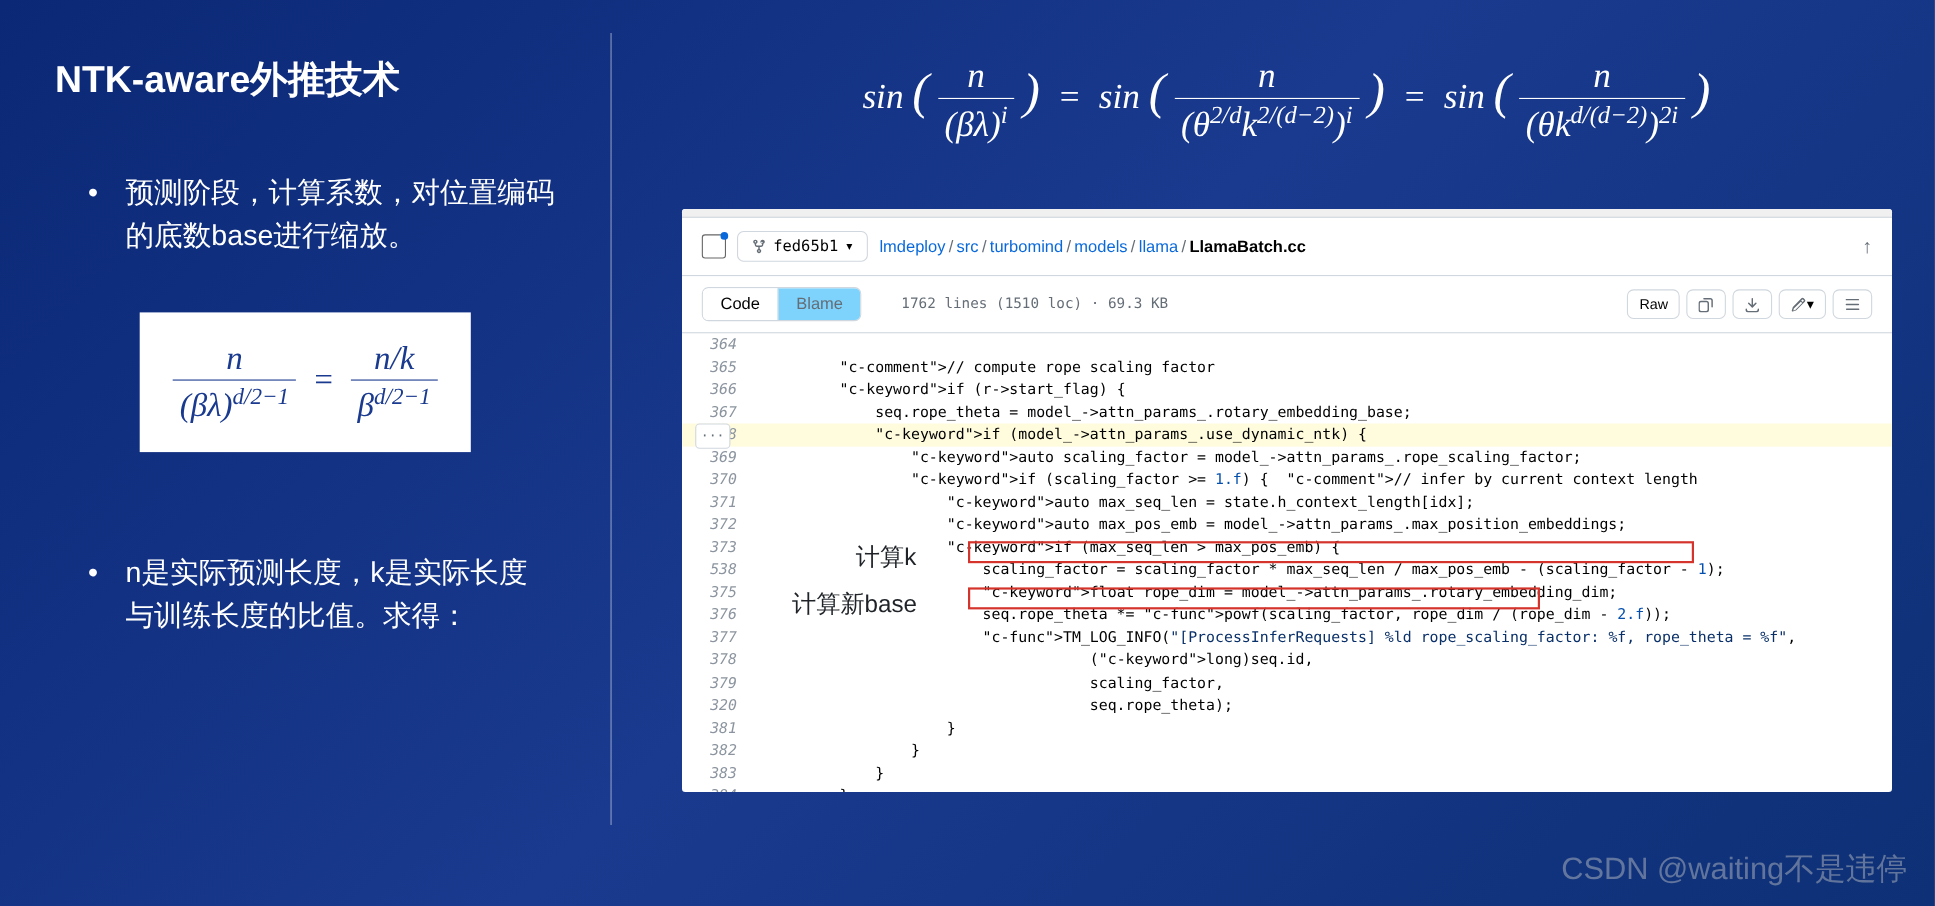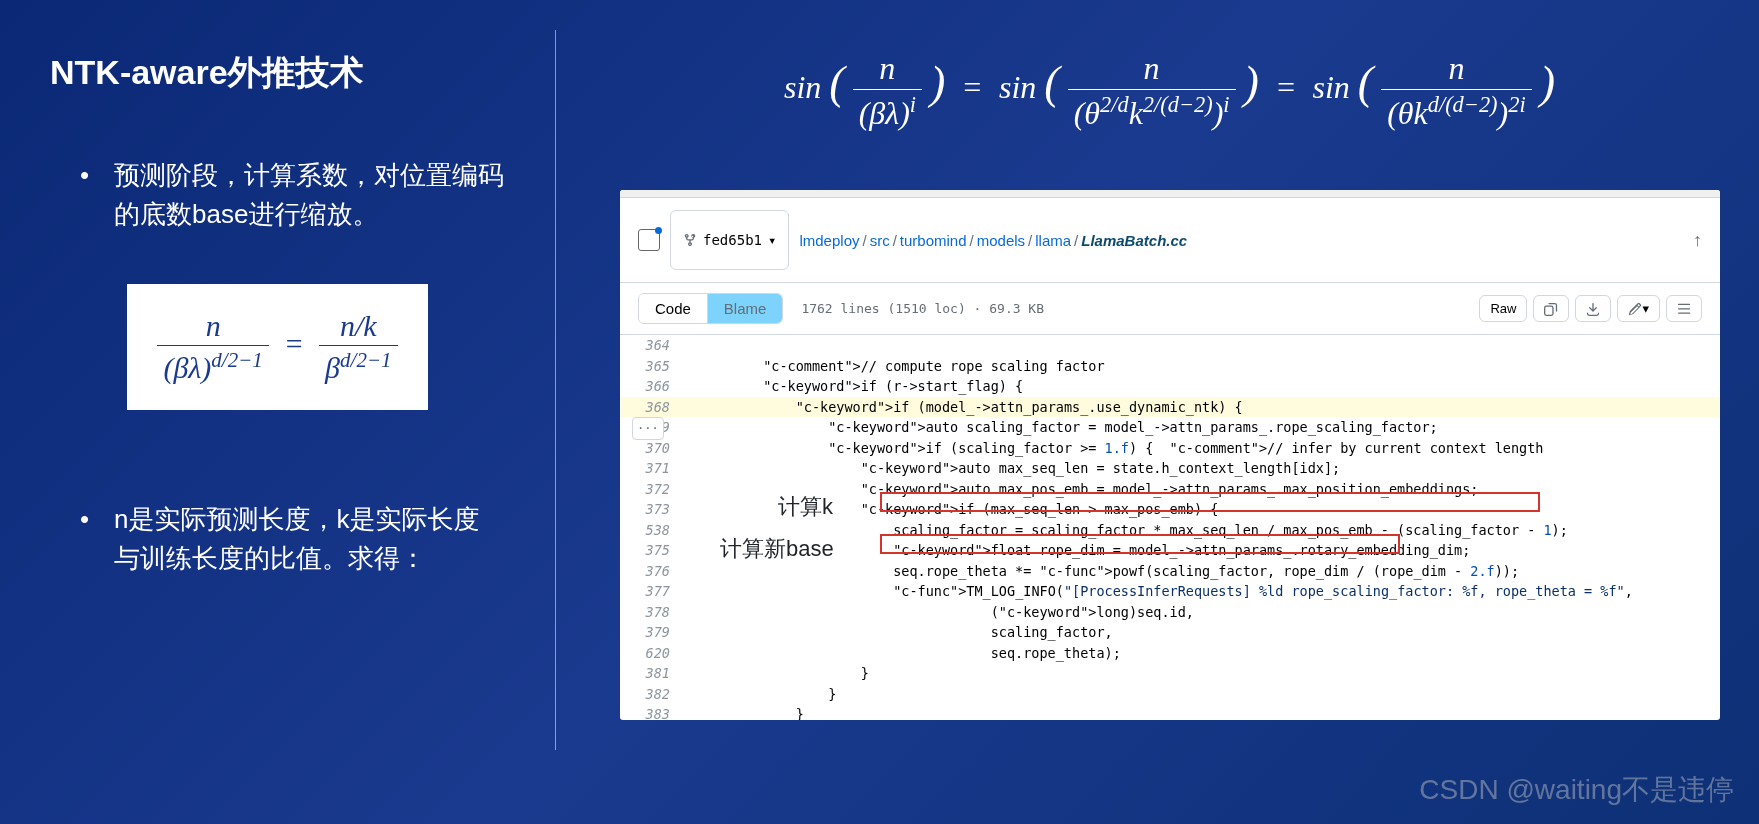"fed65b1" .gh-branch-btn { padding: 21px 12px -> 5px 12px }
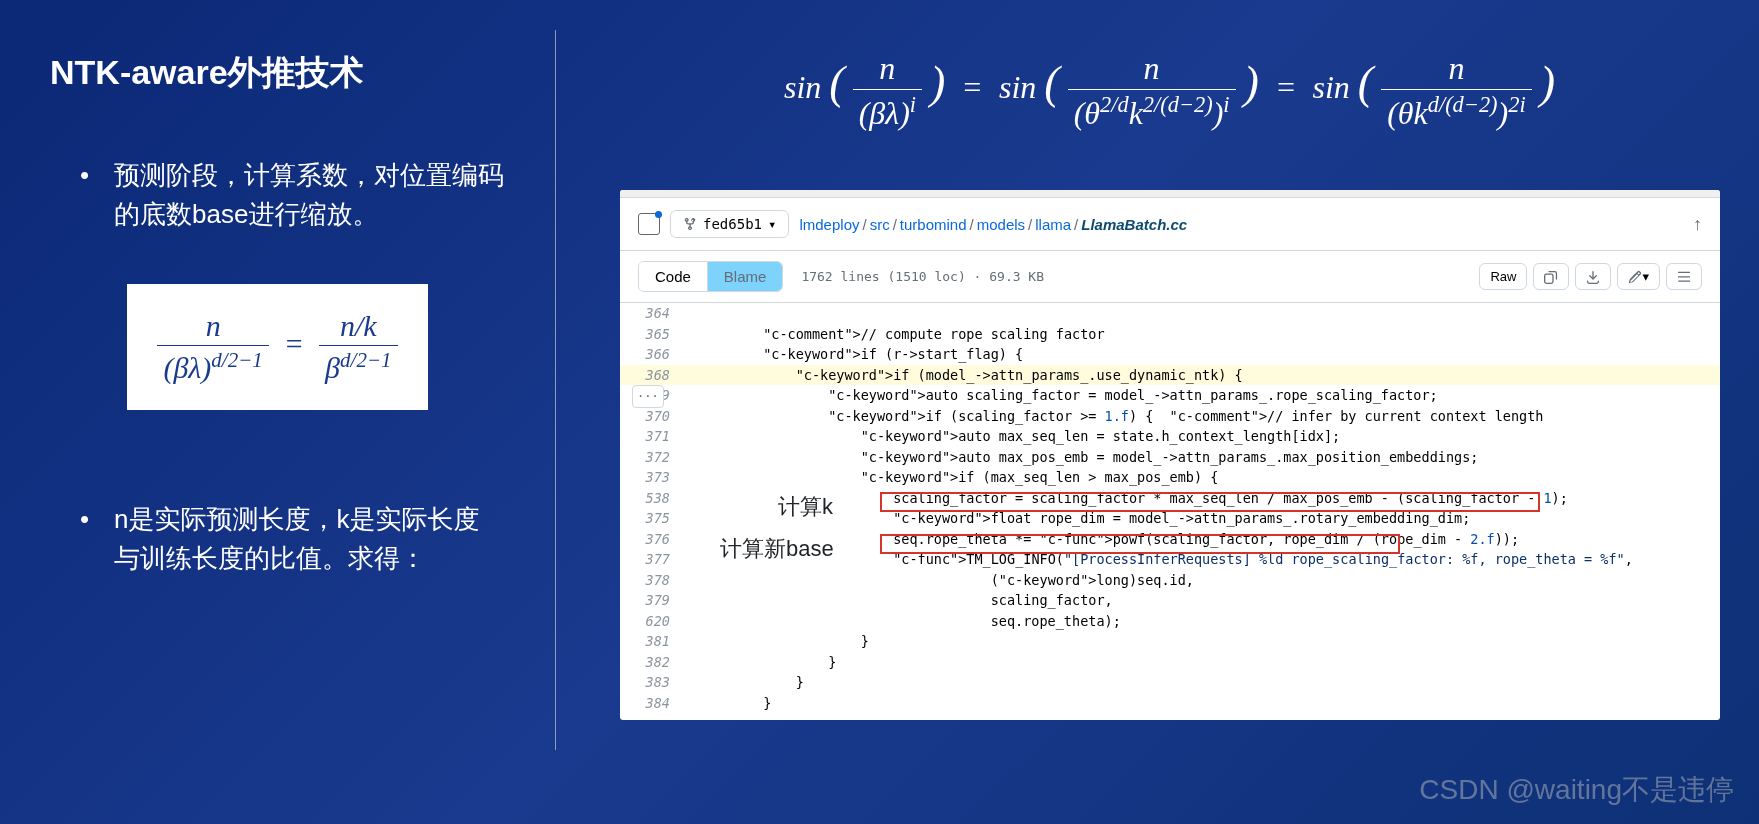"LlamaBatch.cc" .gh-breadcrumb .current { color: #0c4a6e -> #000000; font-style: italic -> none }
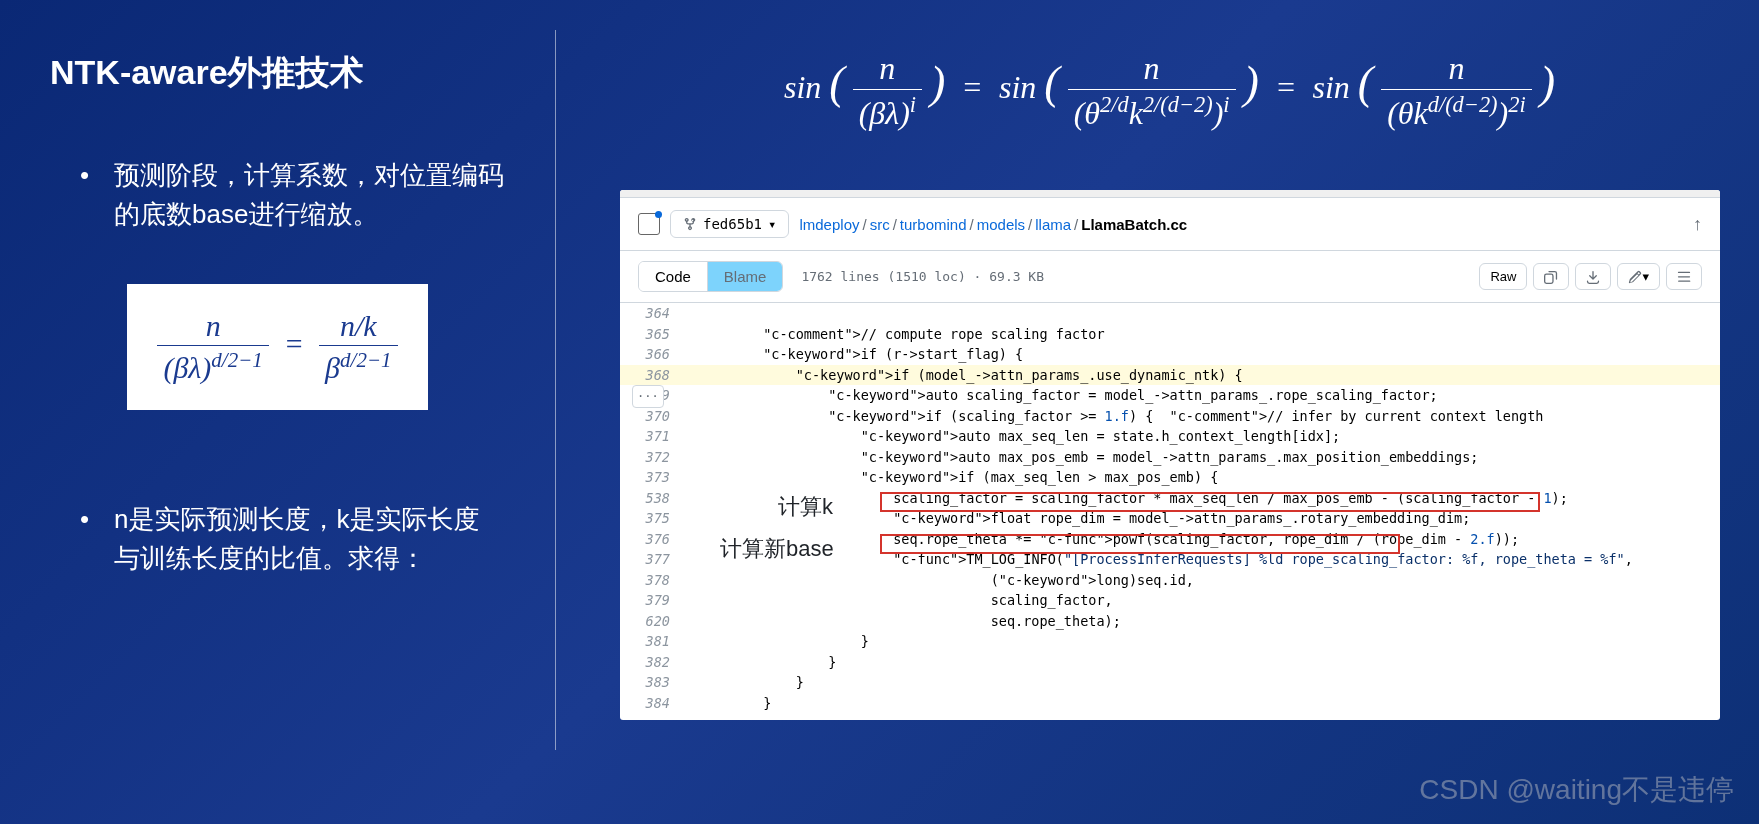"Code" .gh-toolbar { gap: 8px -> 26px }
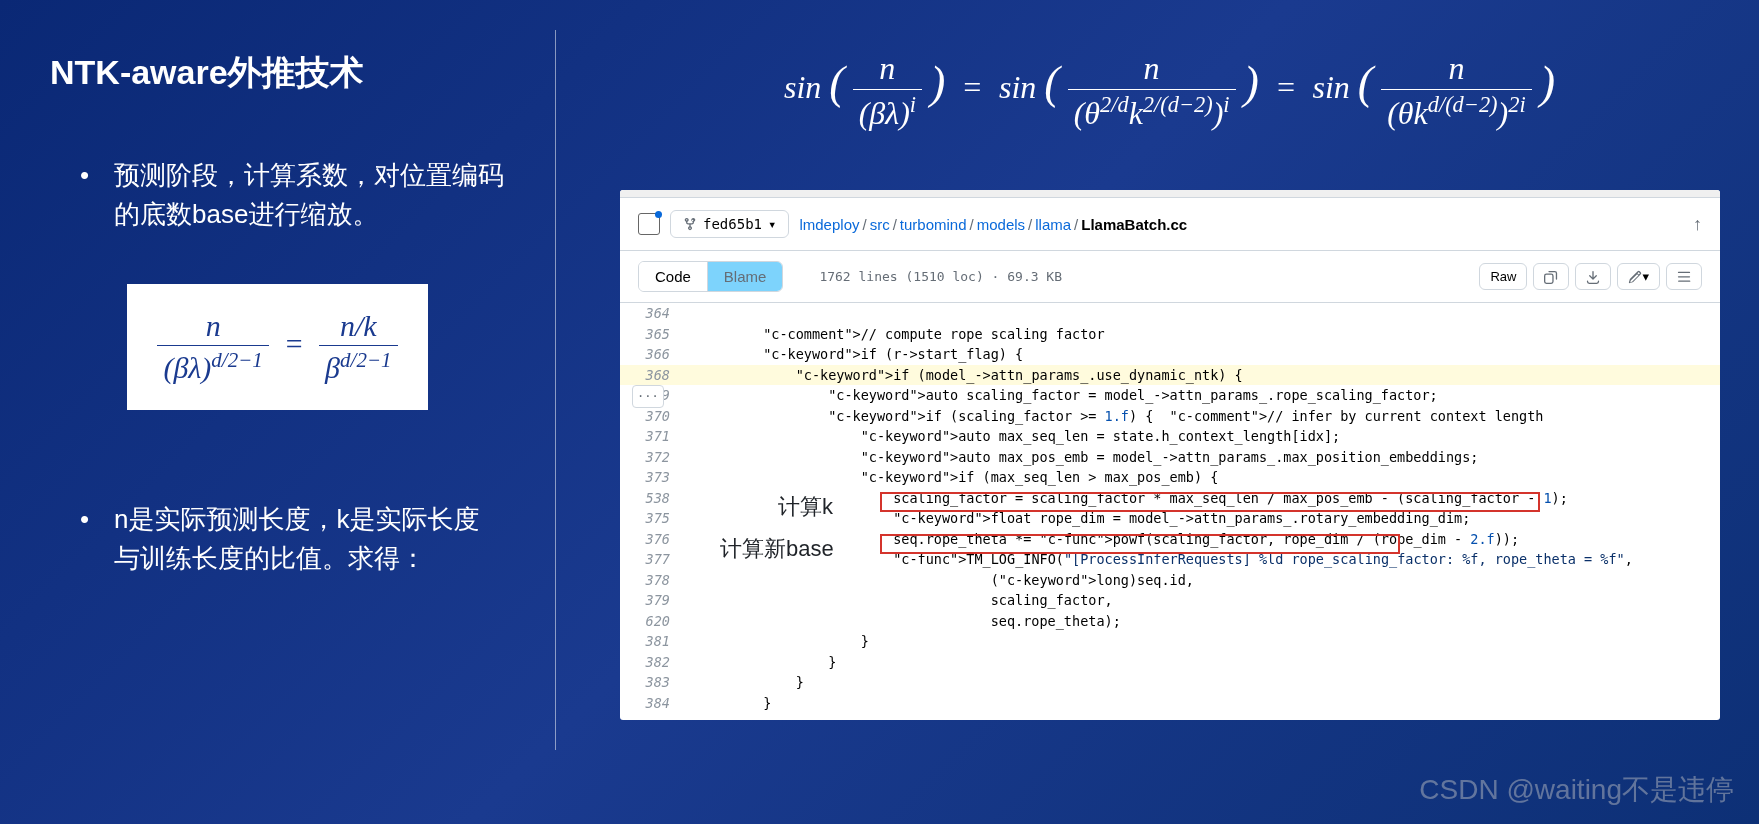"367" div.gh-line { html: none -> <div><div>367</div><div> seq.rope_theta = model_-&gt;attn_params_.rotary_embedding_base;</div></div> }
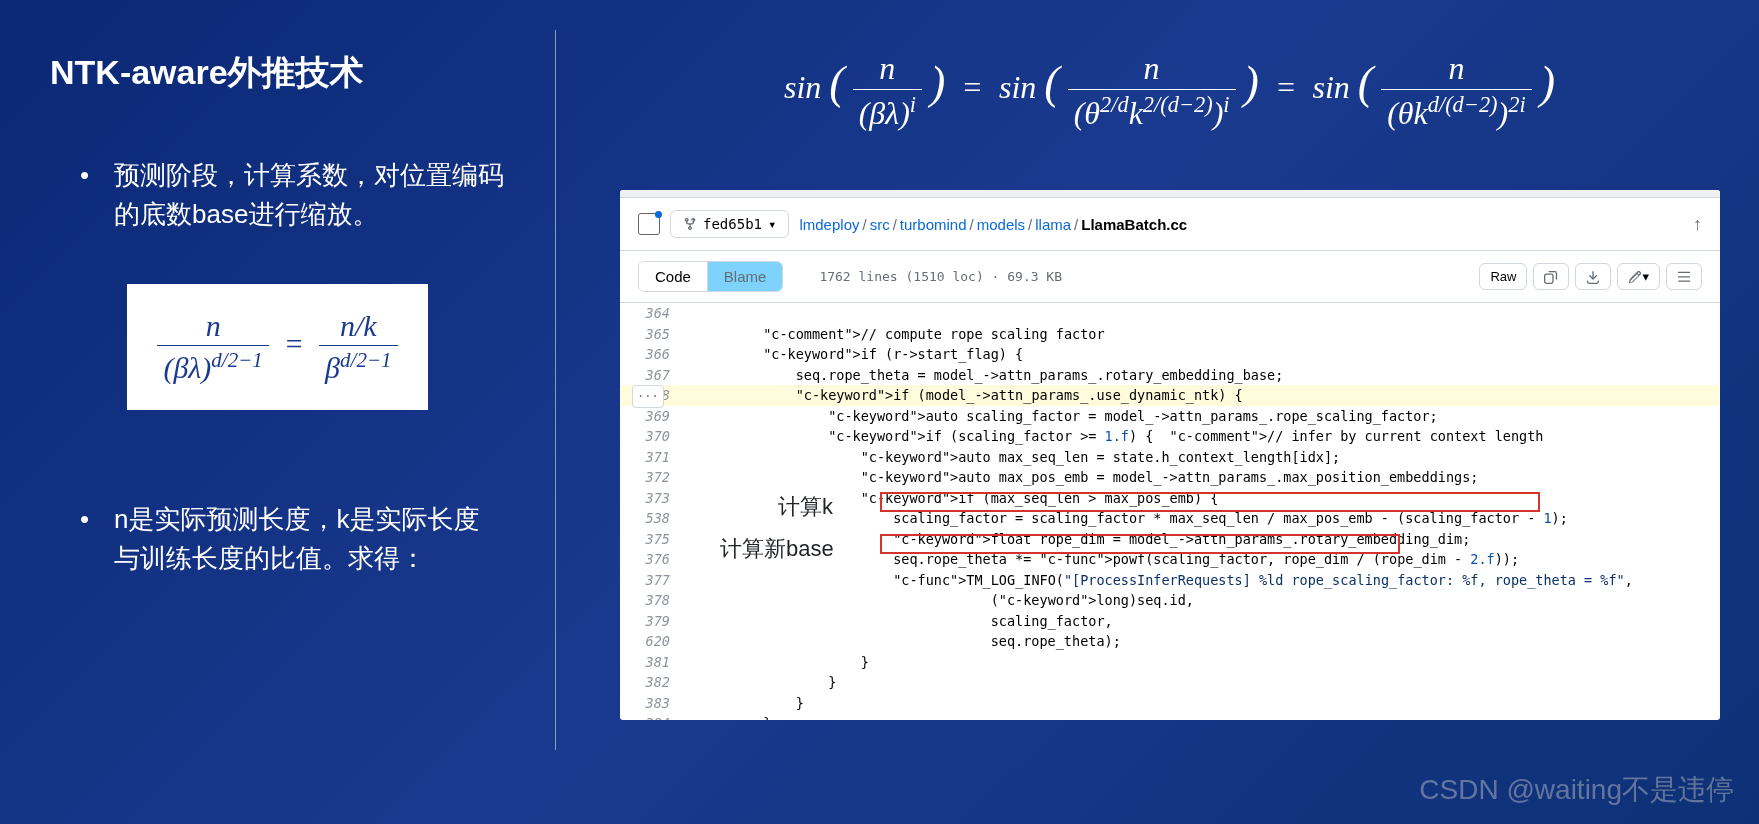"620" div.gh-gutter { text: 620 -> 320 }
